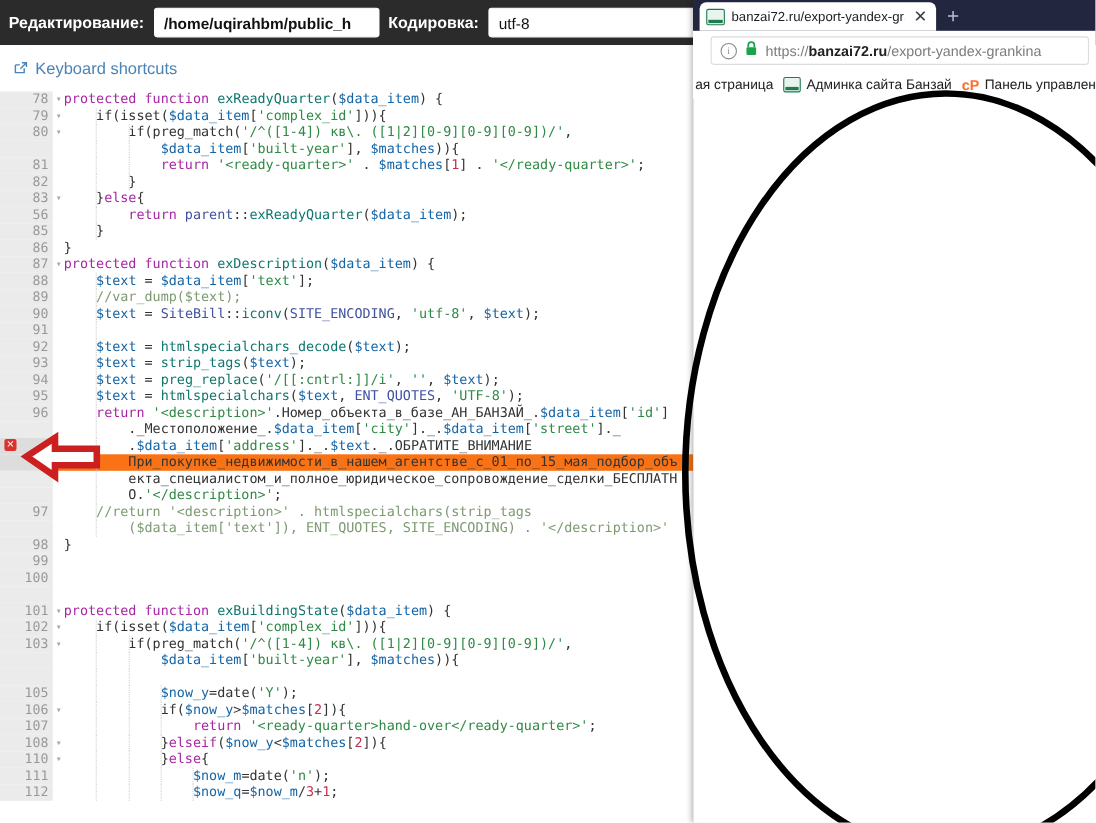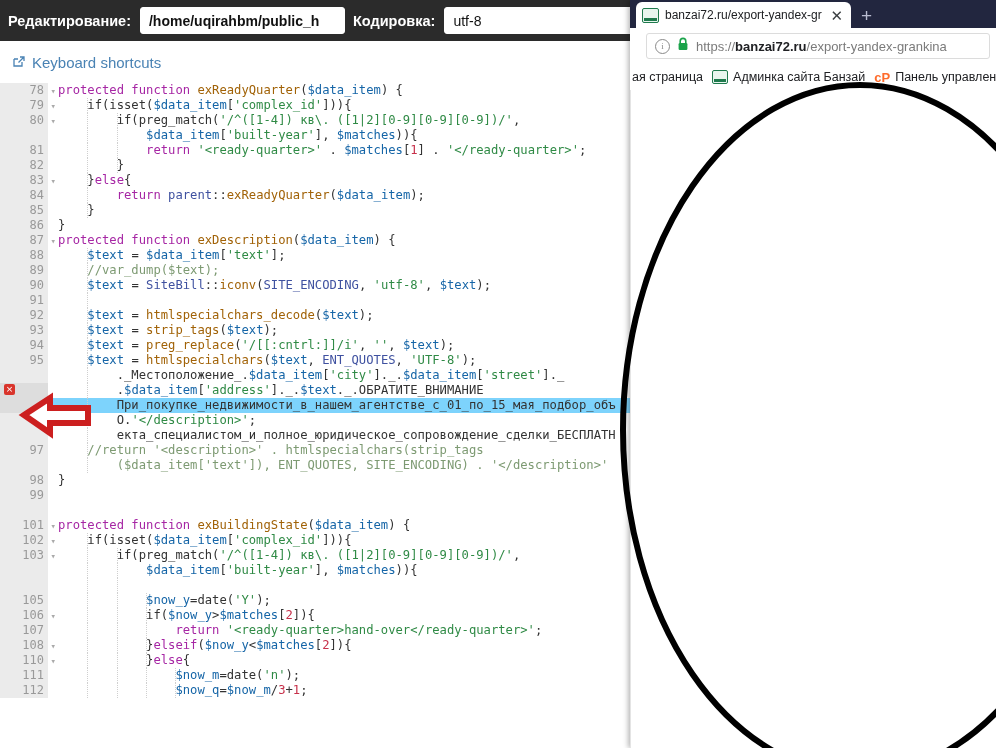"exReadyQuarter" .fn { color: #a16207 -> #0f766e }
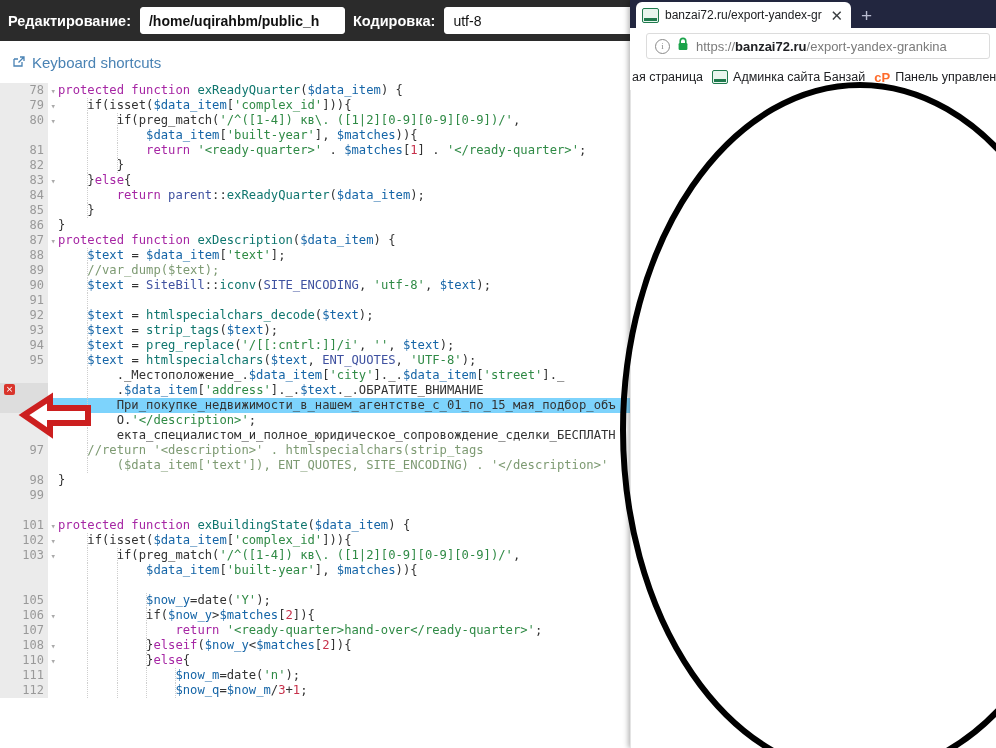"84" div.gutter-cell { text: 84 -> 56 }
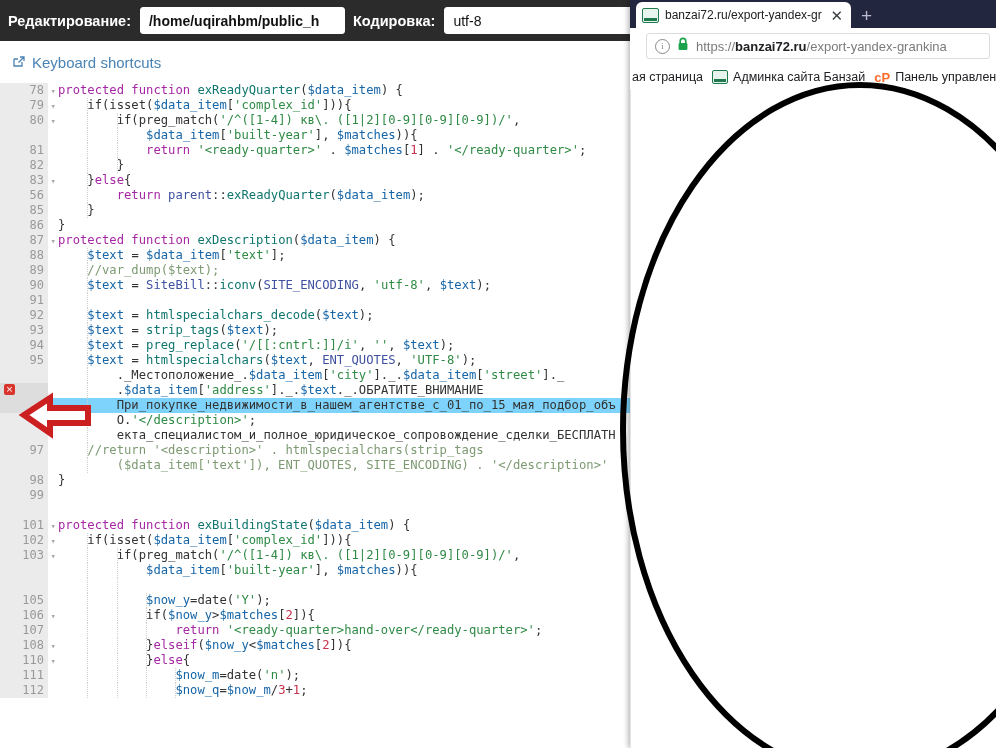"96" div.code-row { html: none -> <div> <div>96</div> <div><span></span><span> return </span><span>'&lt;description&gt;'</span><span>.Номер_объекта_в_базе_АН_БАНЗАЙ_.</span><span>$data_item</span><span>[</span><span>'id'</span><span>]</span></div> </div> }
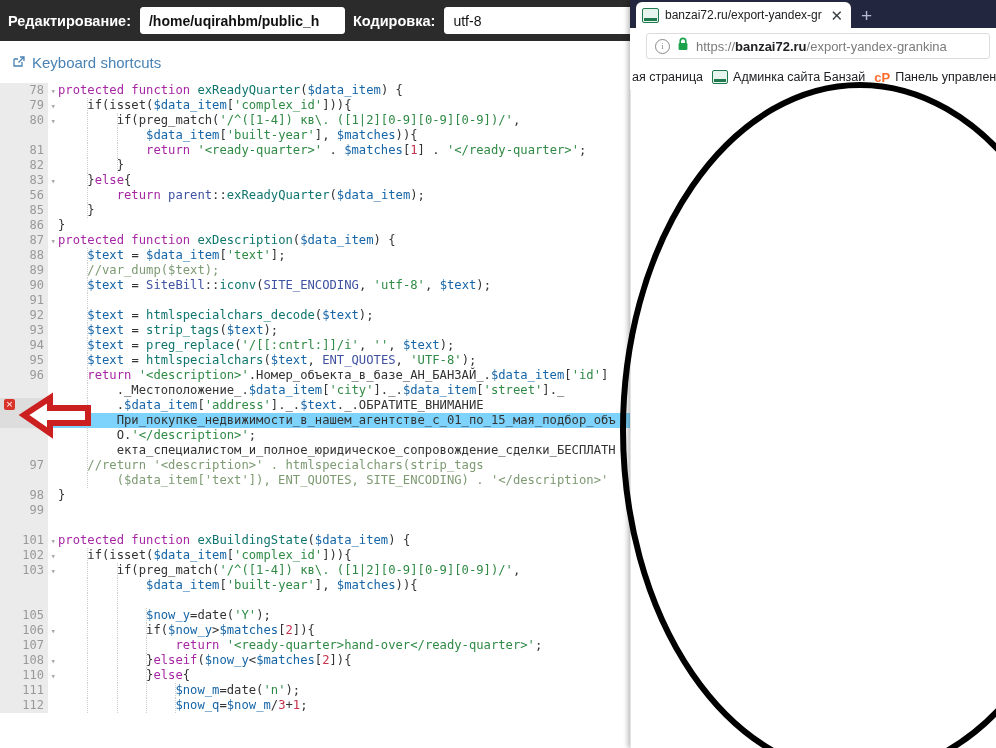"При_покупке_недвижимости_в_нашем_агентст" .code-cell.hl { background: #7dd3fc -> #f97316 }
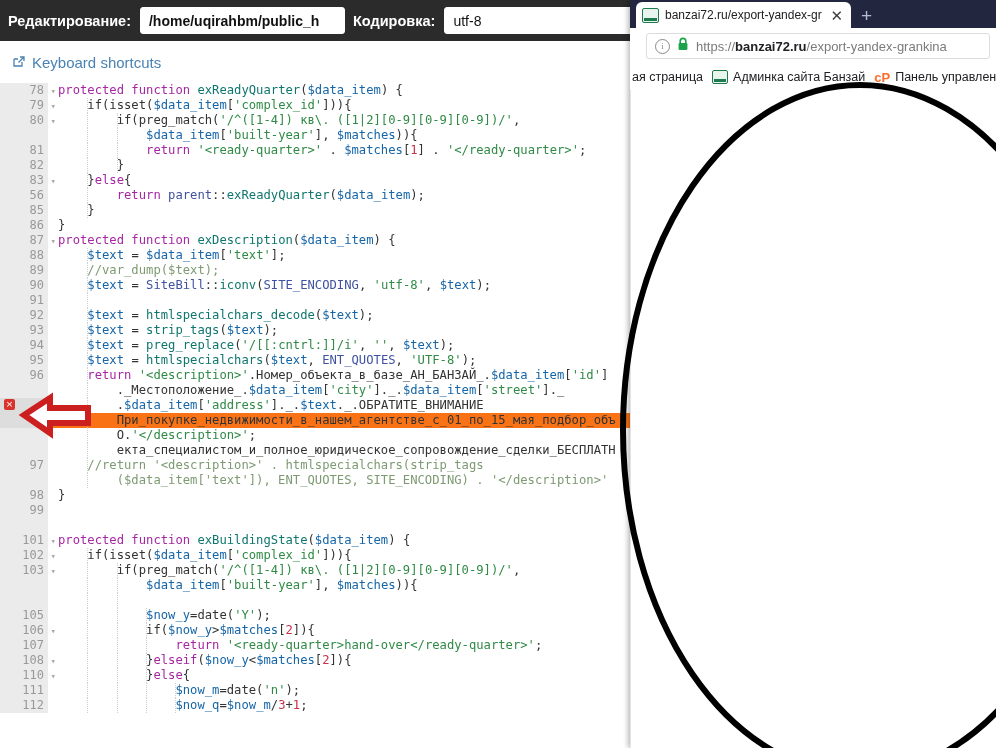"О.'</description>';" div.code-row { order: before "екта_специалистом_и_полное_юридическое_с" -> after "екта_специалистом_и_полное_юридическое_с" }
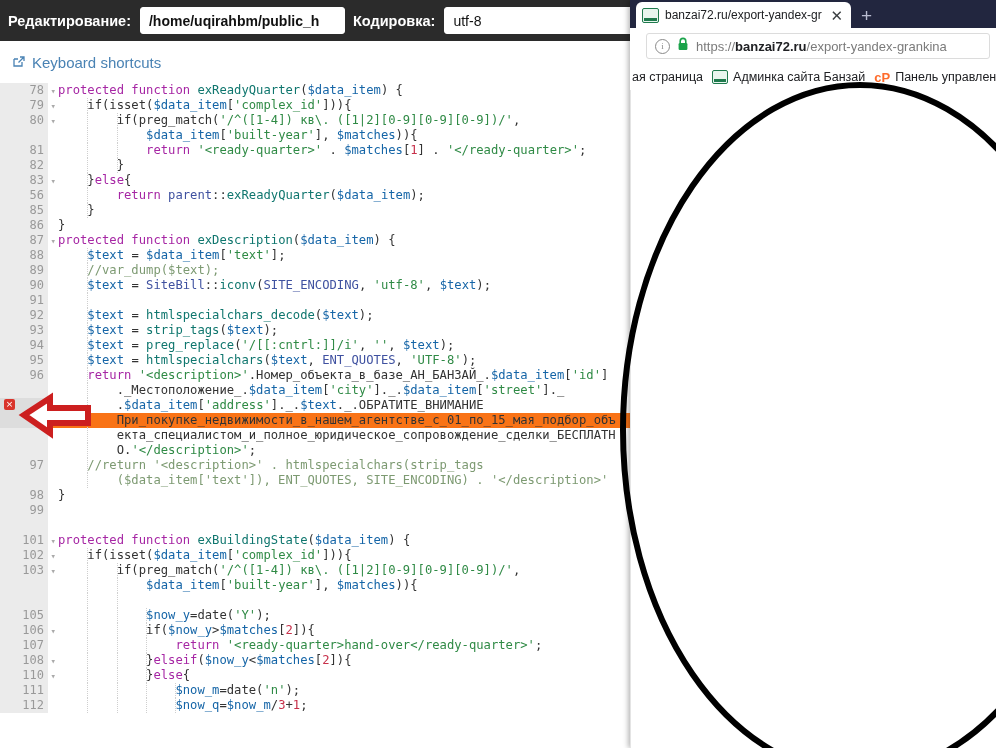"100" div.code-row { html: none -> <div> <div>100</div> <div></div> </div> }
